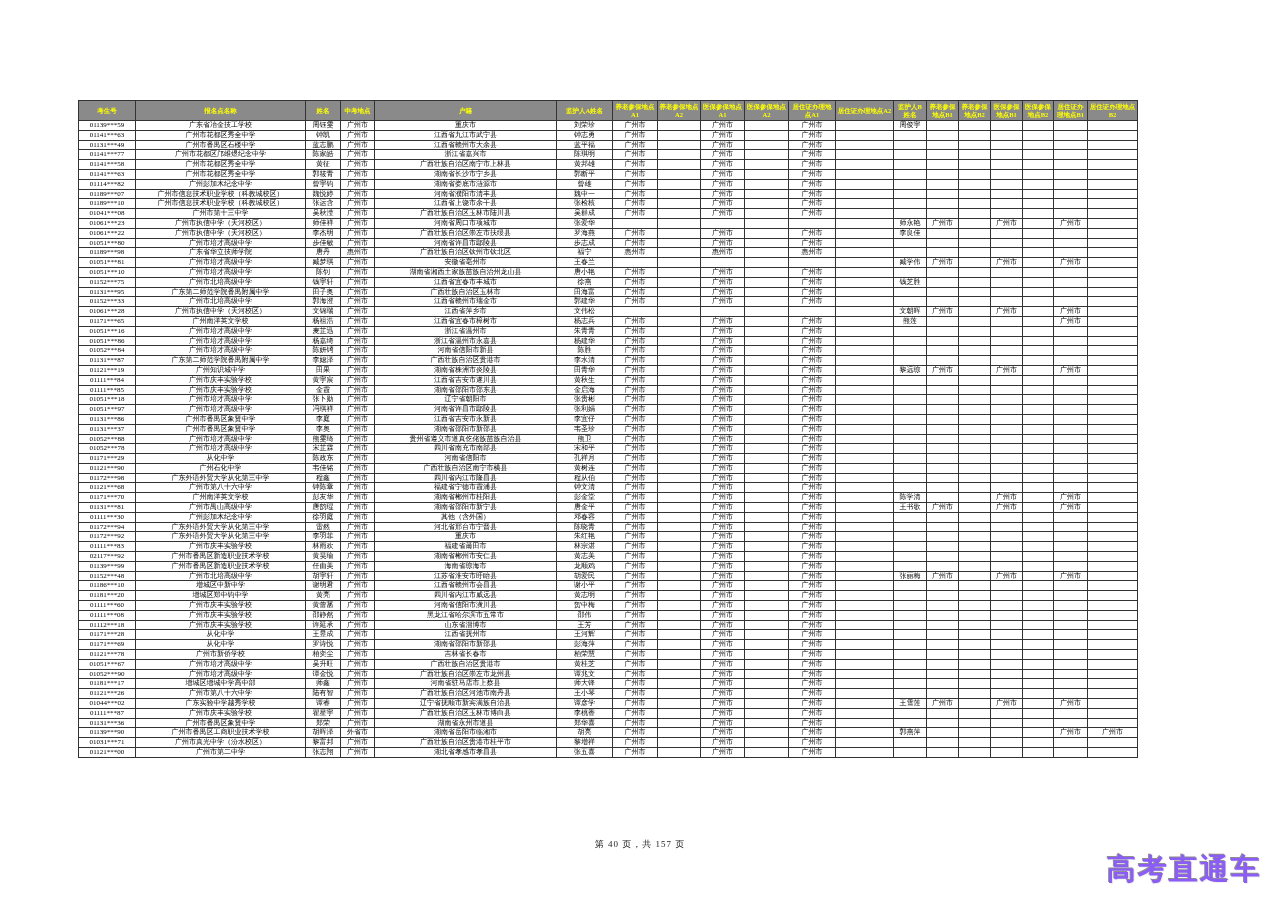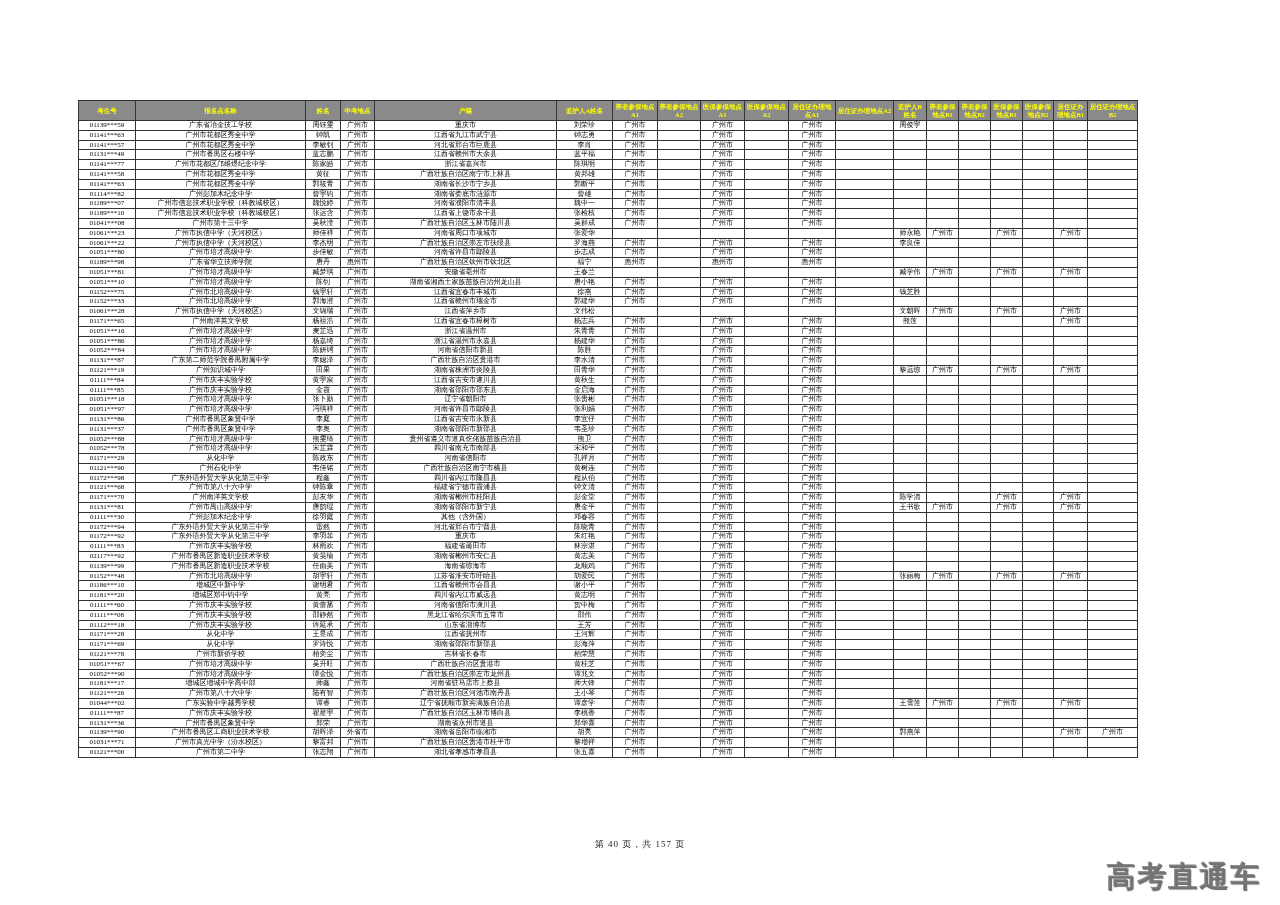"01141***57" tr { html: <tr> <td>01141***57</td> <td>广州市花都区秀全中学</td> <td>李敏钊</td> <td>广州市</td> <td>河北省邢台市巨鹿县</td> <td>李肖</td> <td>广州市</td> <td></td> <td>广州市</td> <td></td> <td>广州市</td> <td></td> <td></td> <td></td> <td></td> <td></td> <td></td> <td></td> <td></td> </tr> -> none }
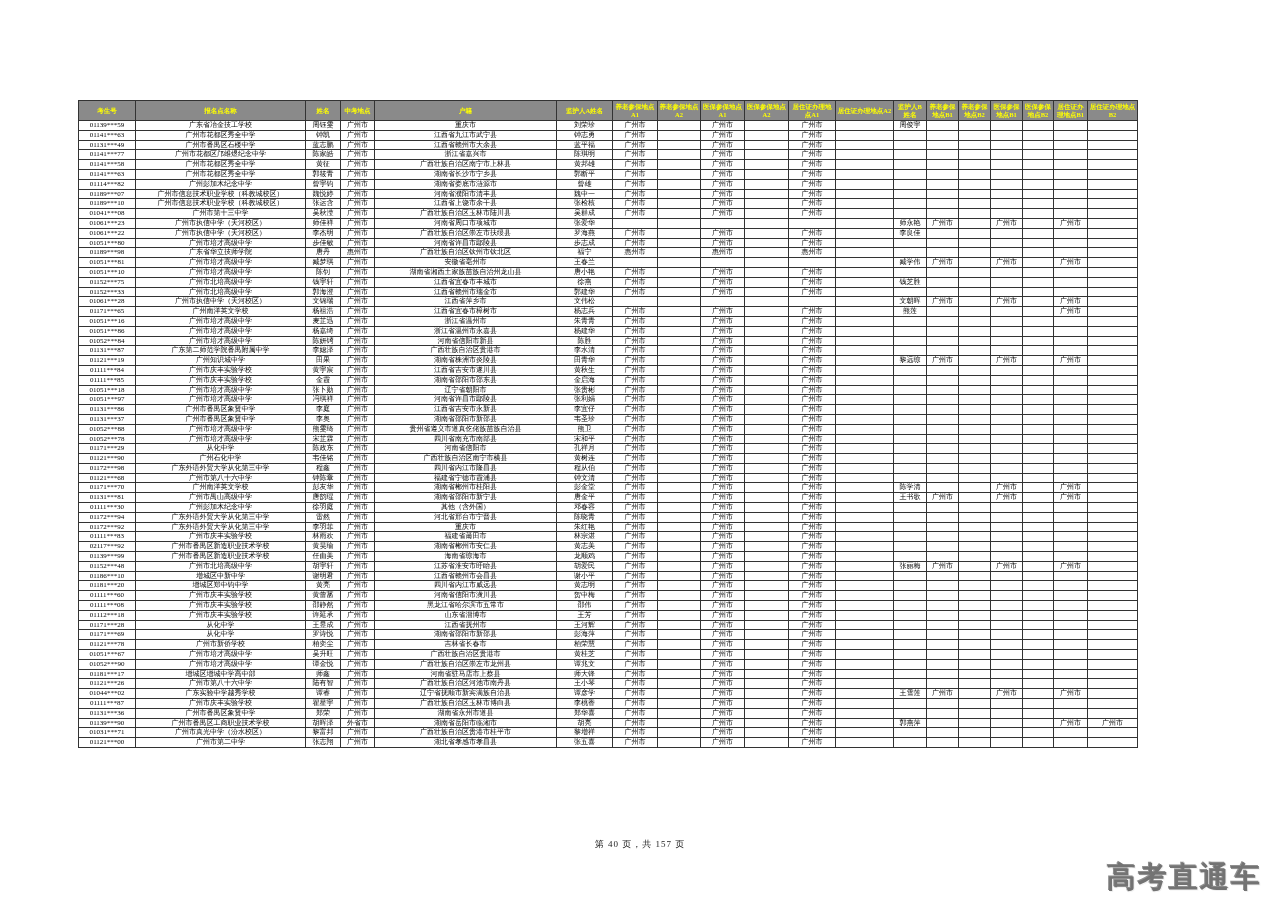"01131***95" tr { html: none -> <tr> <td>01131***95</td> <td>广东第二师范学院番禺附属中学</td> <td>田子奥</td> <td>广州市</td> <td>广西壮族自治区玉林市</td> <td>田海富</td> <td>广州市</td> <td></td> <td>广州市</td> <td></td> <td>广州市</td> <td></td> <td></td> <td></td> <td></td> <td></td> <td></td> <td></td> <td></td> </tr> }
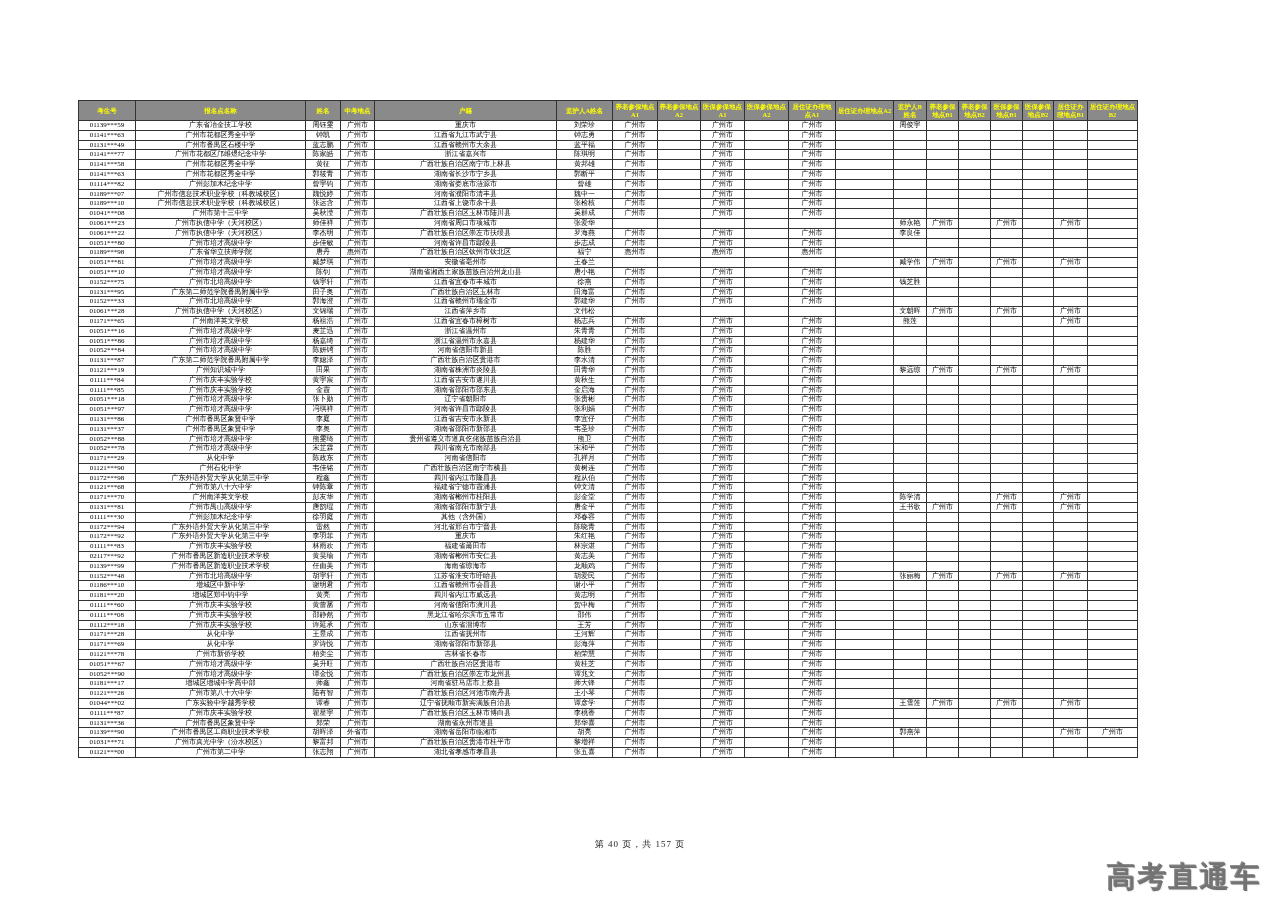"高考直通车" #watermark { color: #737373 -> #8b5cf6; margin-top: 8px -> none }
